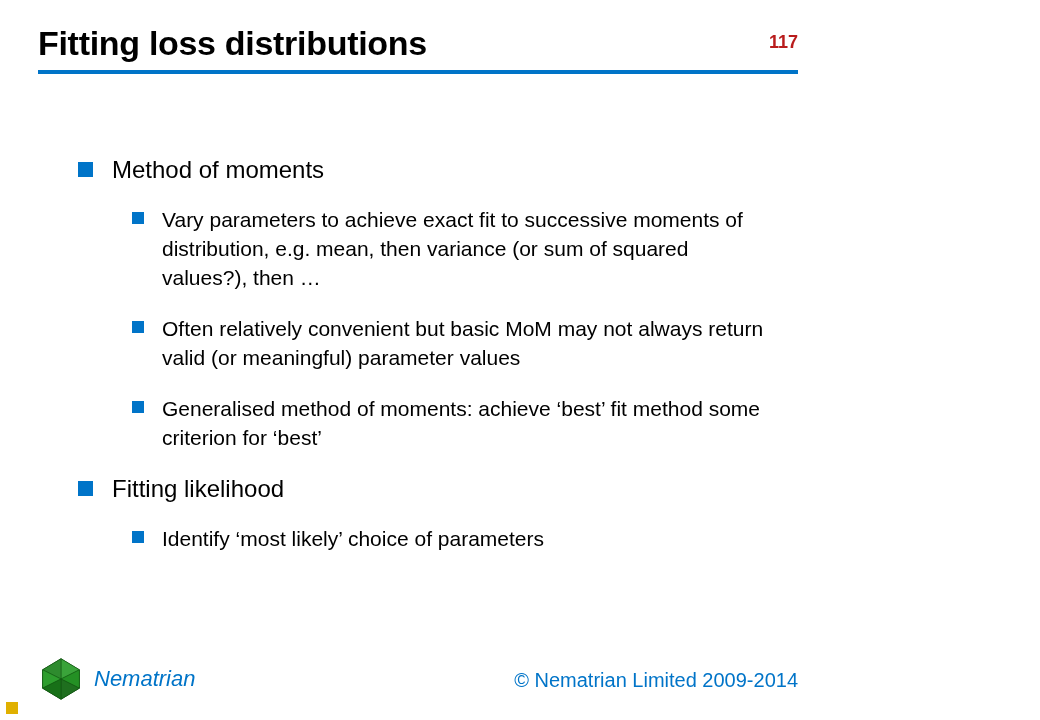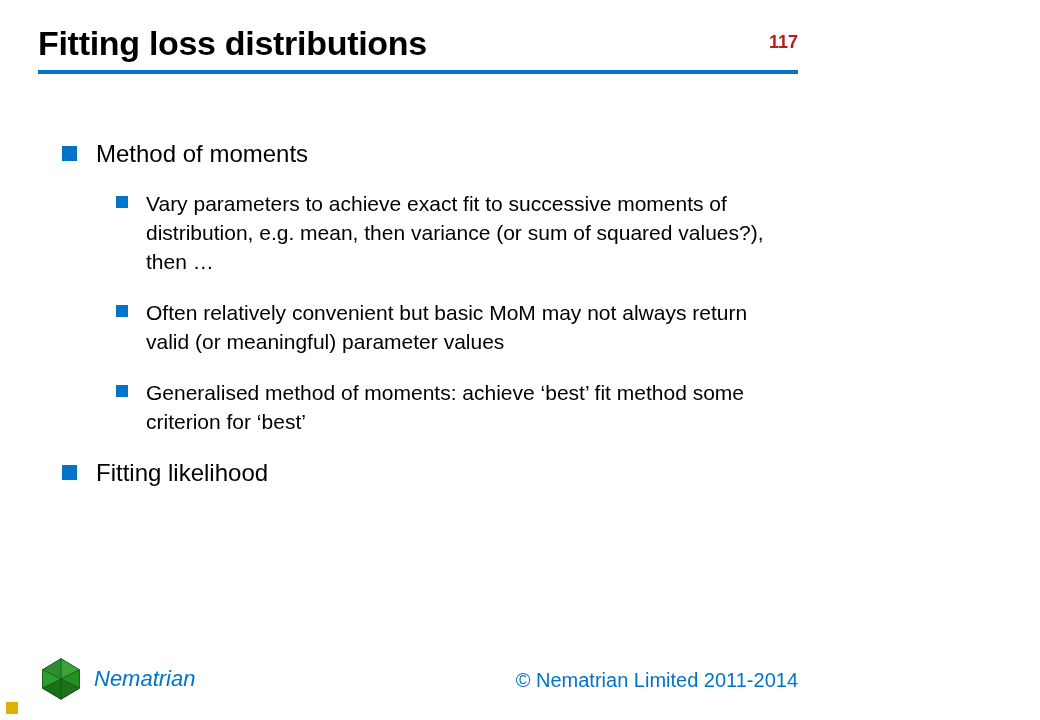"Method of moments" ul.level1 { margin: 0 -> 16px }
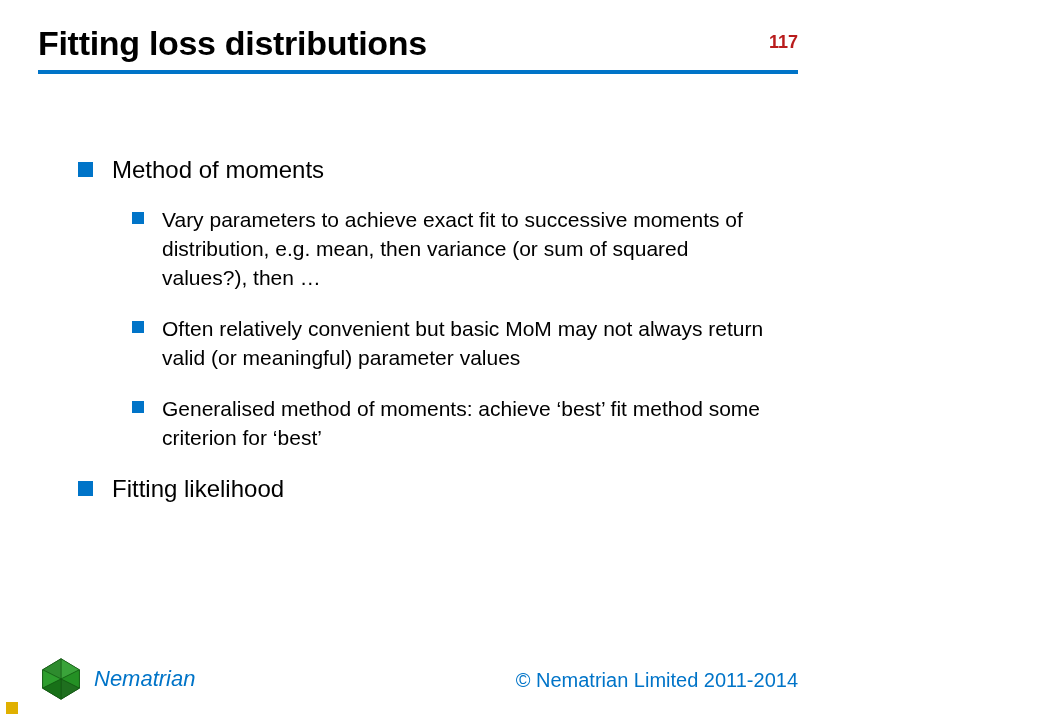"Identify ‘most likely’ choice of" ul.level2 { html: none -> <ul> <li><span>Identify ‘most likely’ choice of parameters</span></li> </ul> }
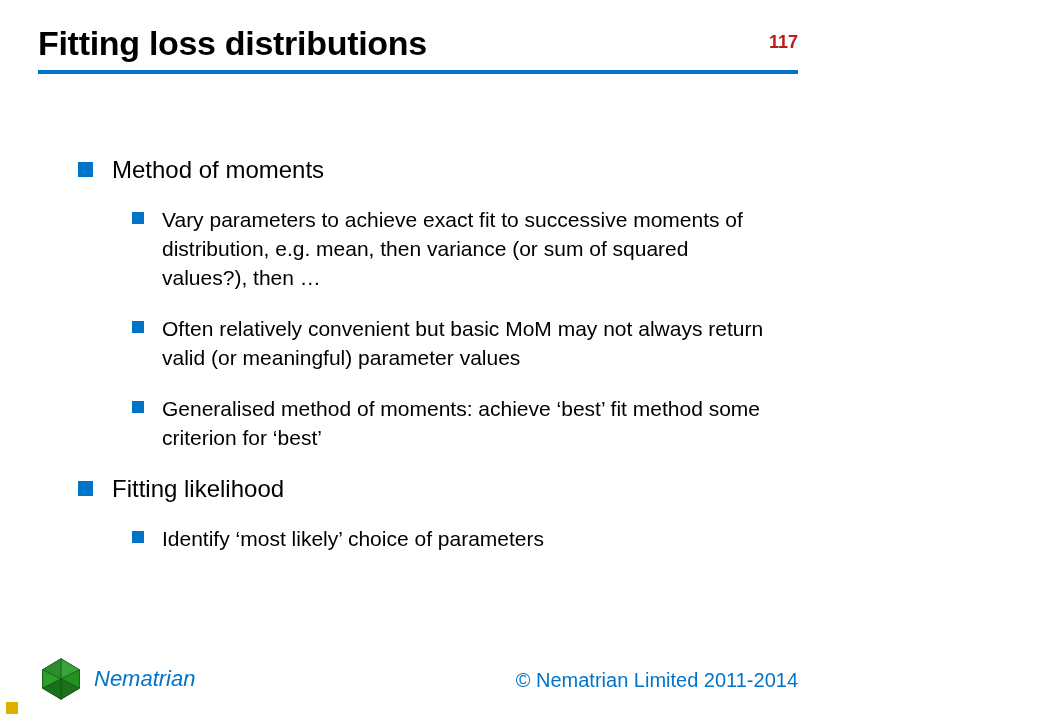"© Nematrian Limited 2011-2014" div.copyright { text: 2011-2014 -> 2009-2014 }
